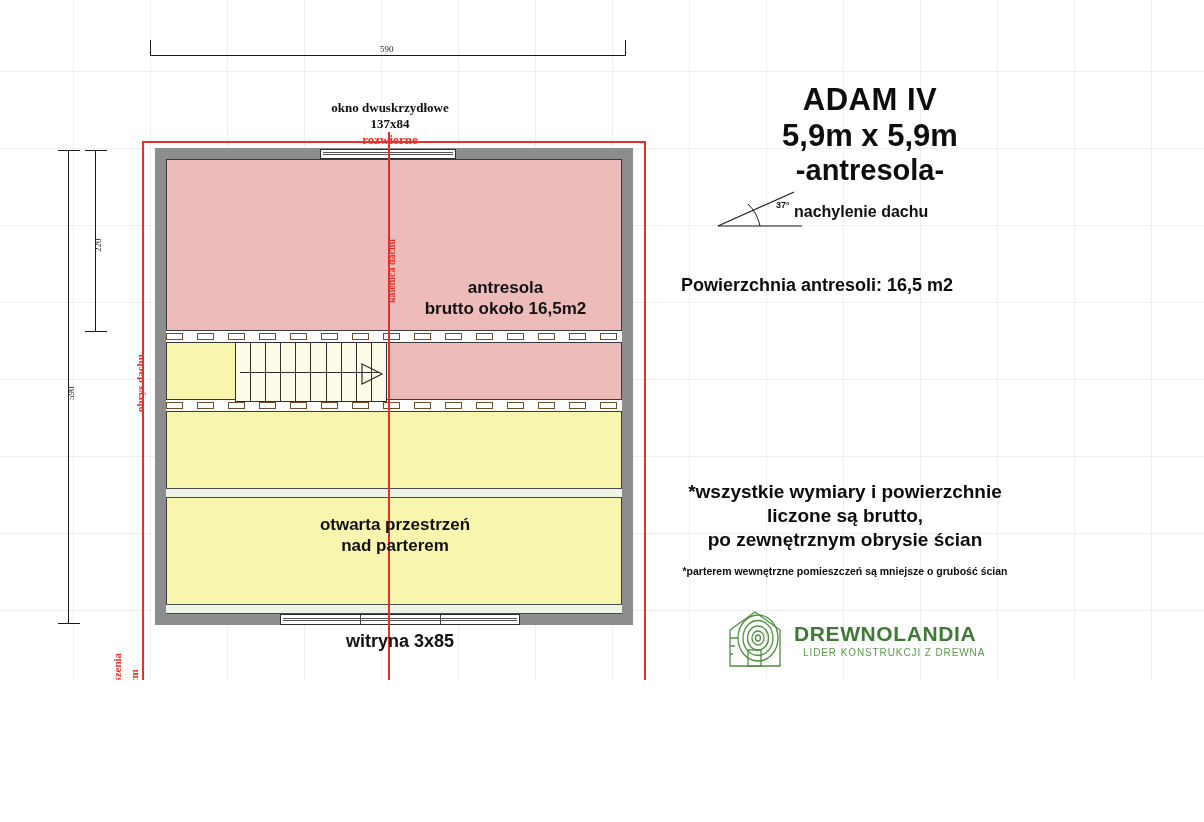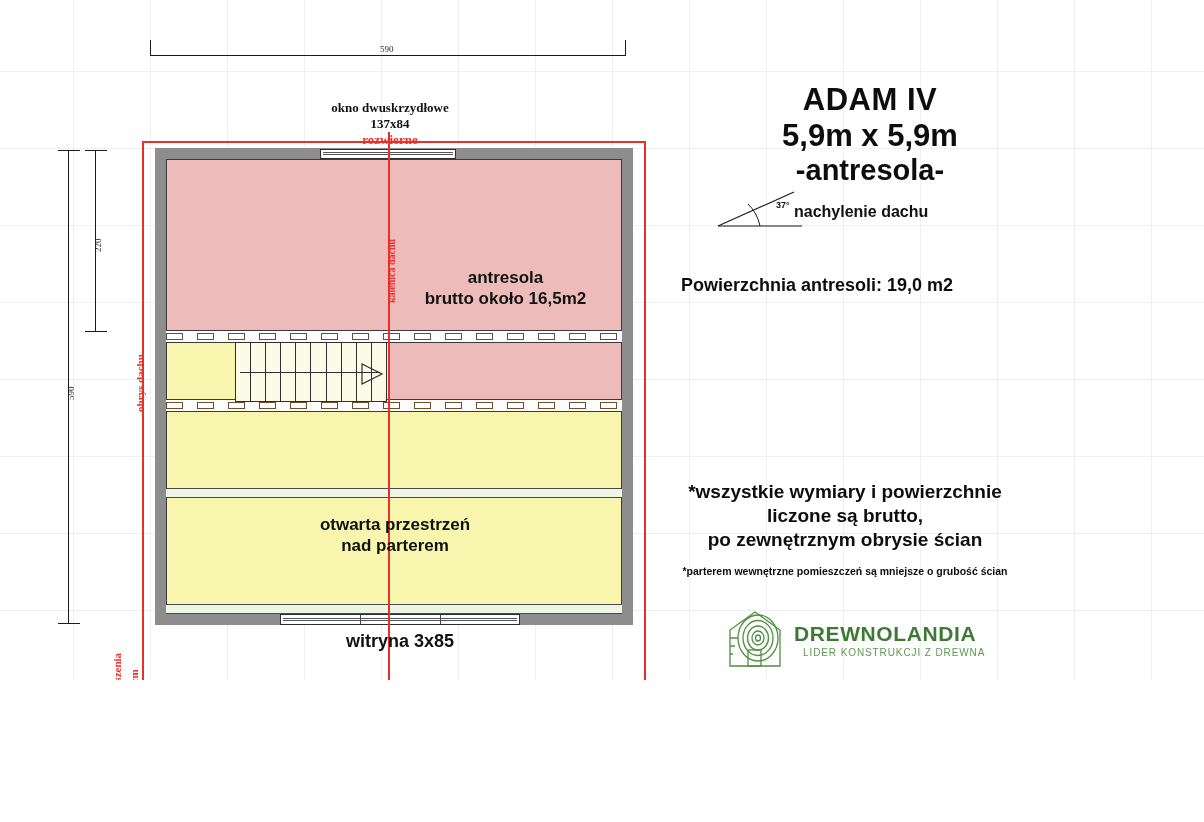"antresola" div.plan-label { top: 268px -> 278px }
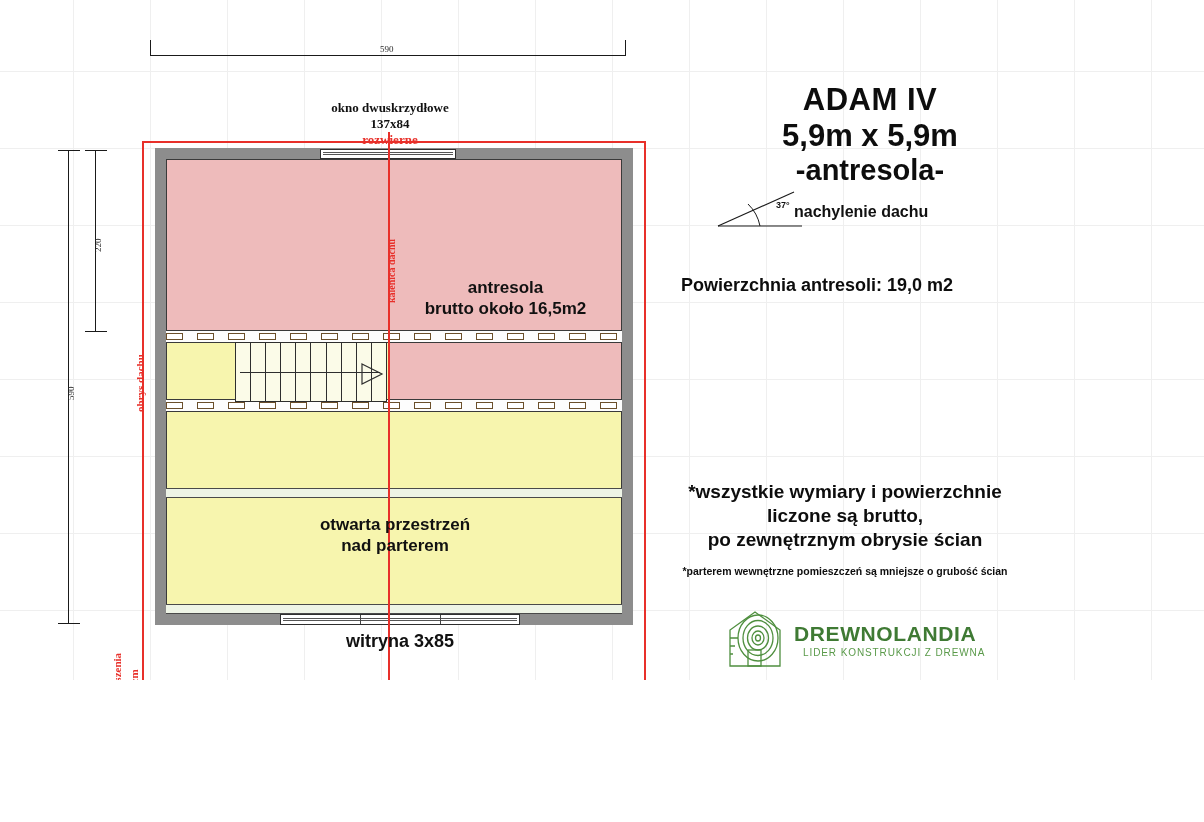"Powierzchnia antresoli: 19,0 m2" div.area-text { text: 19,0 -> 16,5 }
